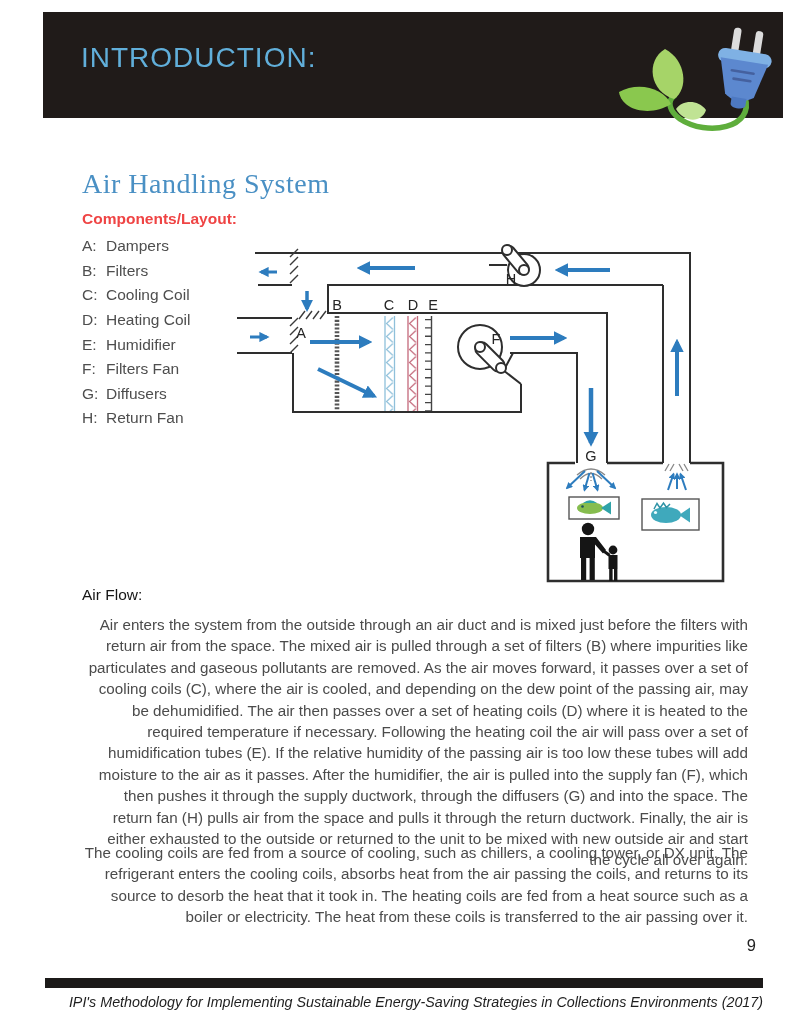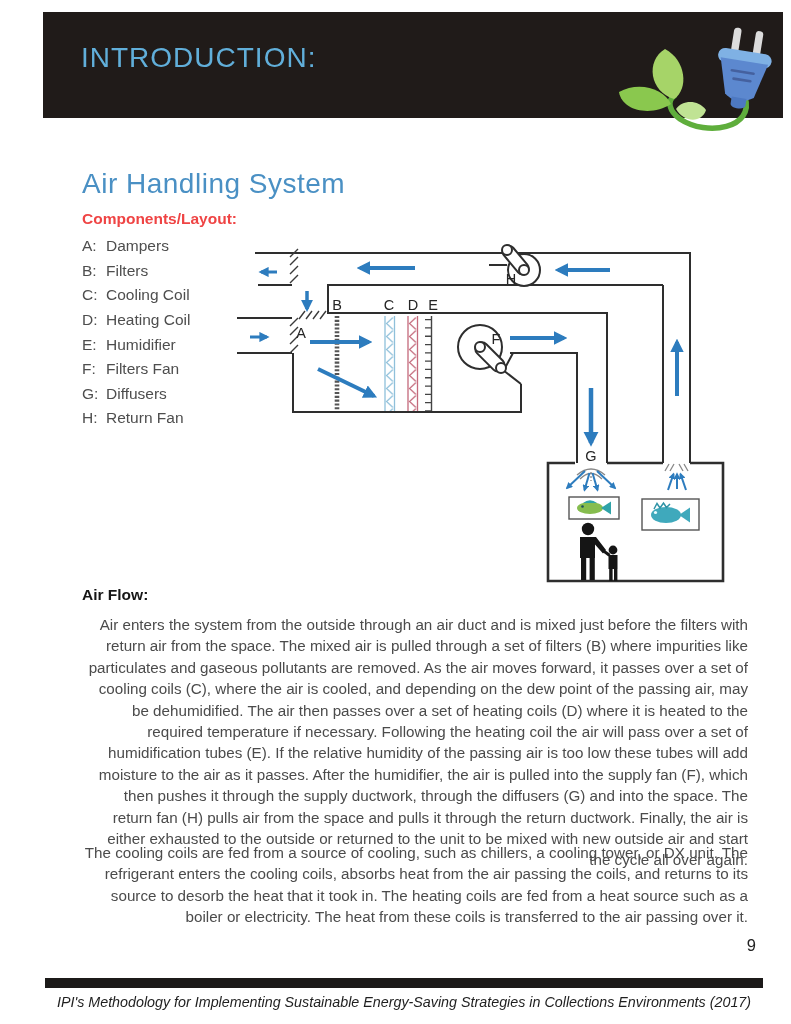"Air Handling System" .page-title { font-family: none -> Liberation Serif, serif }
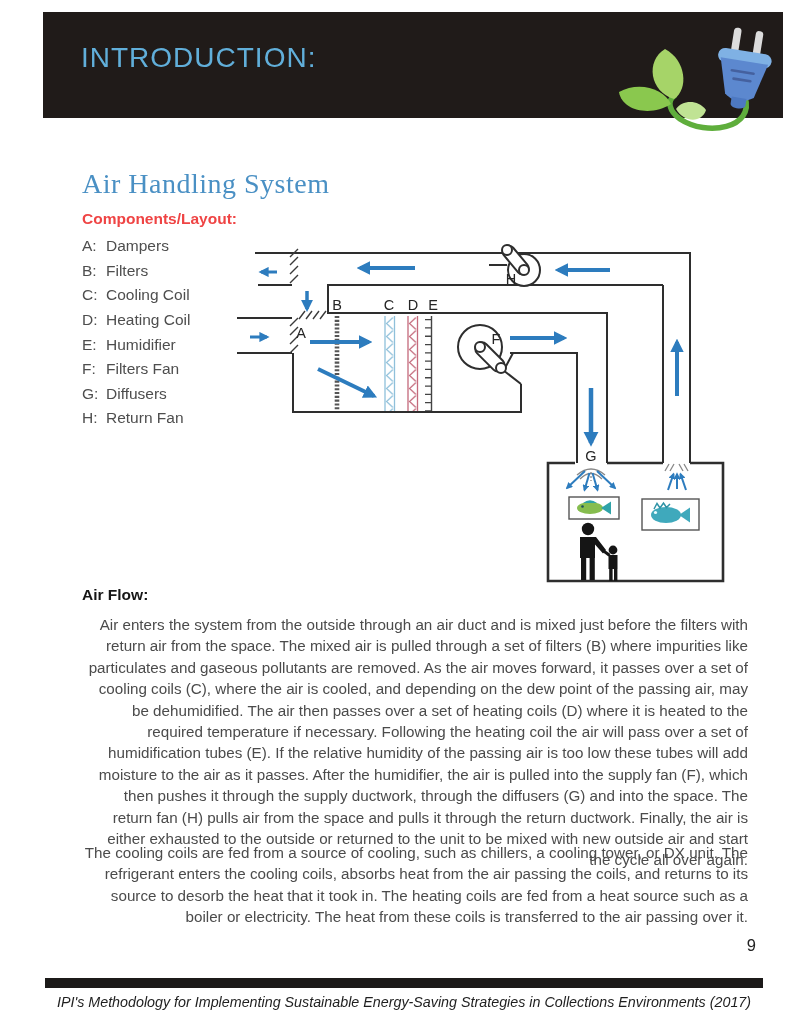"Air Flow:" .sec-head { font-weight: bold -> normal }
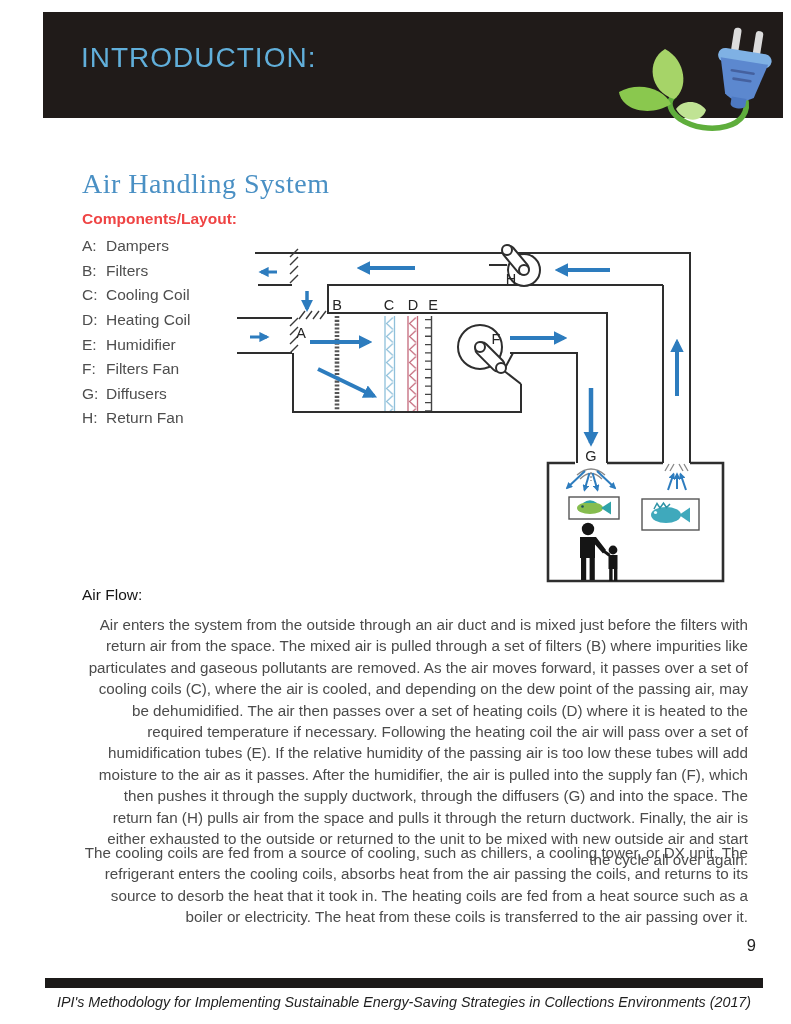"IPI's Methodology for Implementing" .foot-text { text-align: center -> right }
